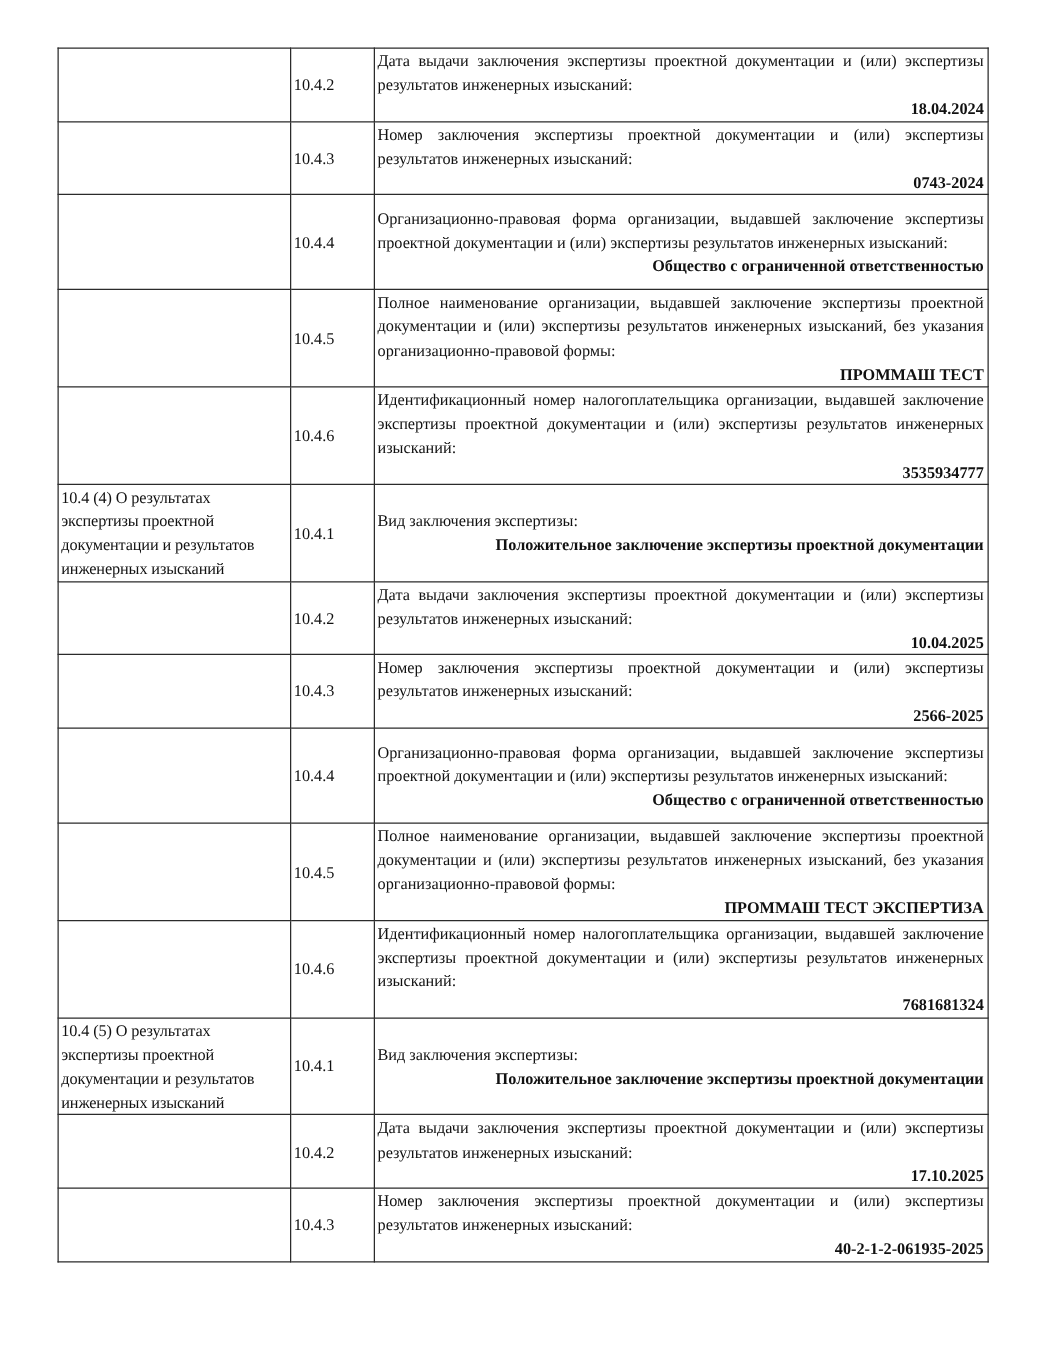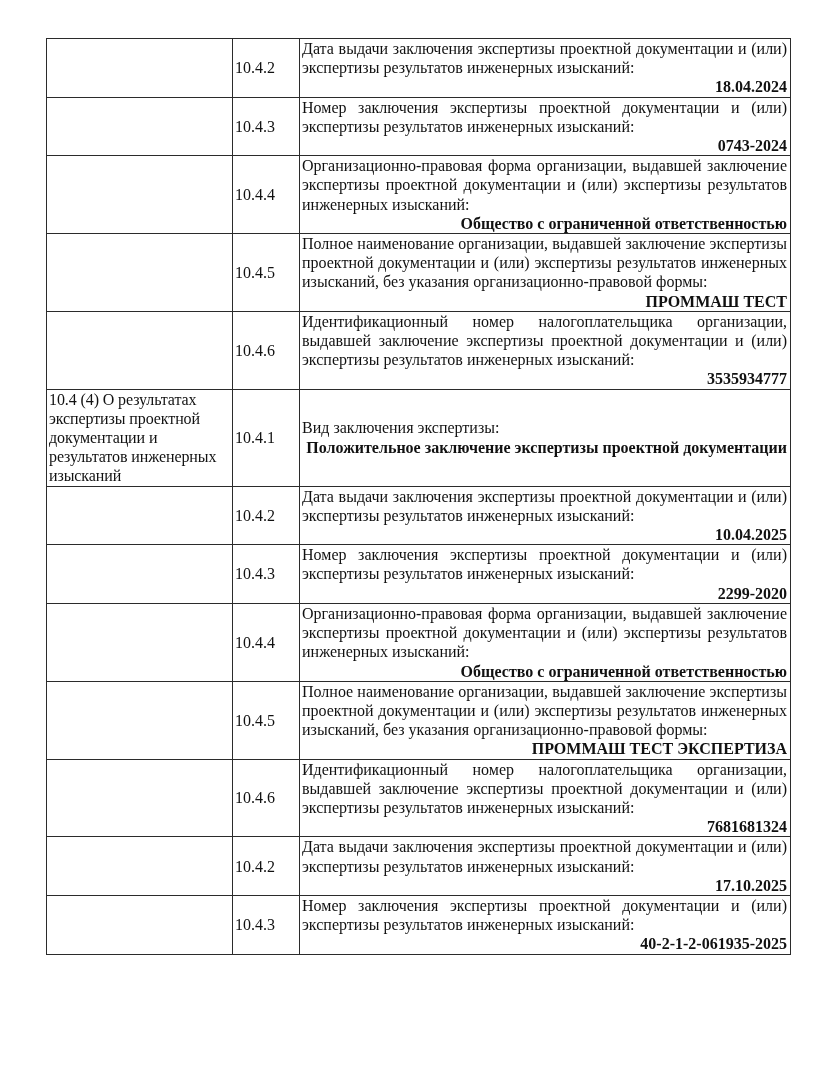"Дата выдачи заключения экспертизы" table.doc-table td { font-size: 16px -> 13px }
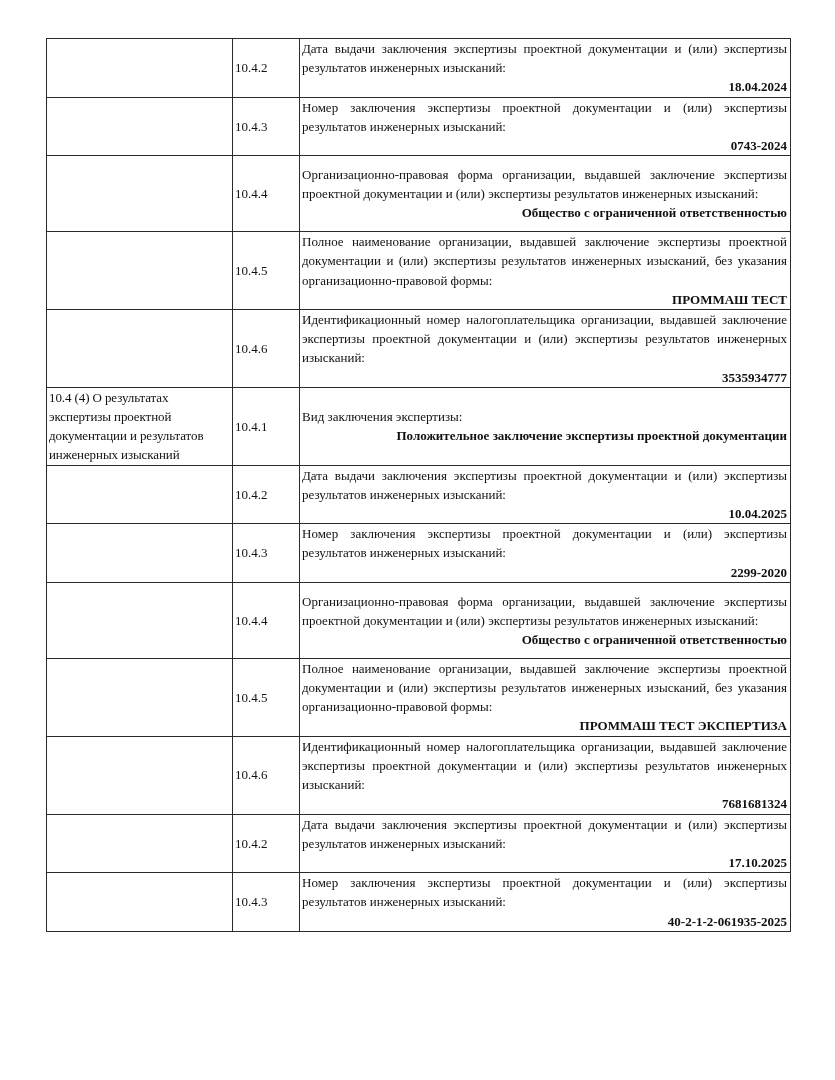"2299-2020" span.value { text: 2299-2020 -> 2566-2025 }
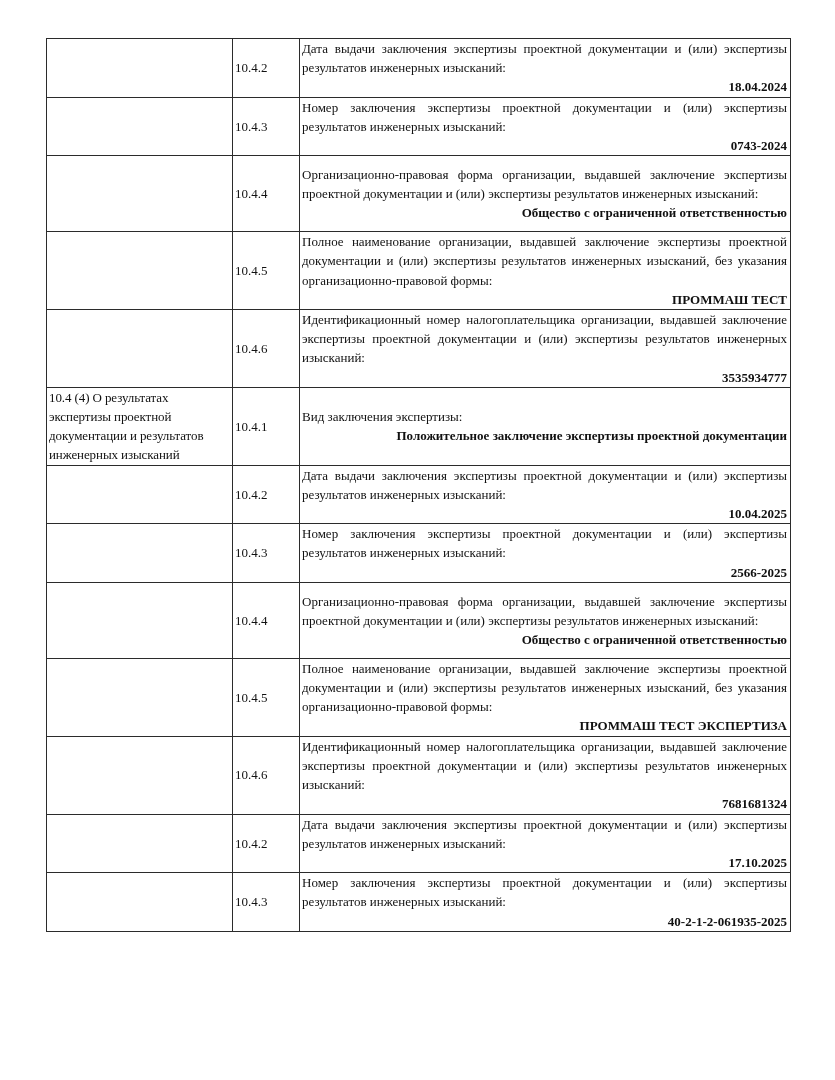"10.4 (5) О результатах экспертизы" tr.r4 { html: none -> <tr> <td>10.4 (5) О результатах экспертизы проектной документации и результатов инженерных изысканий</td> <td>10.4.1</td> <td> <span>Вид заключения экспертизы:</span> <span>Положительное заключение экспертизы проектной документации</span> </td> </tr> }
